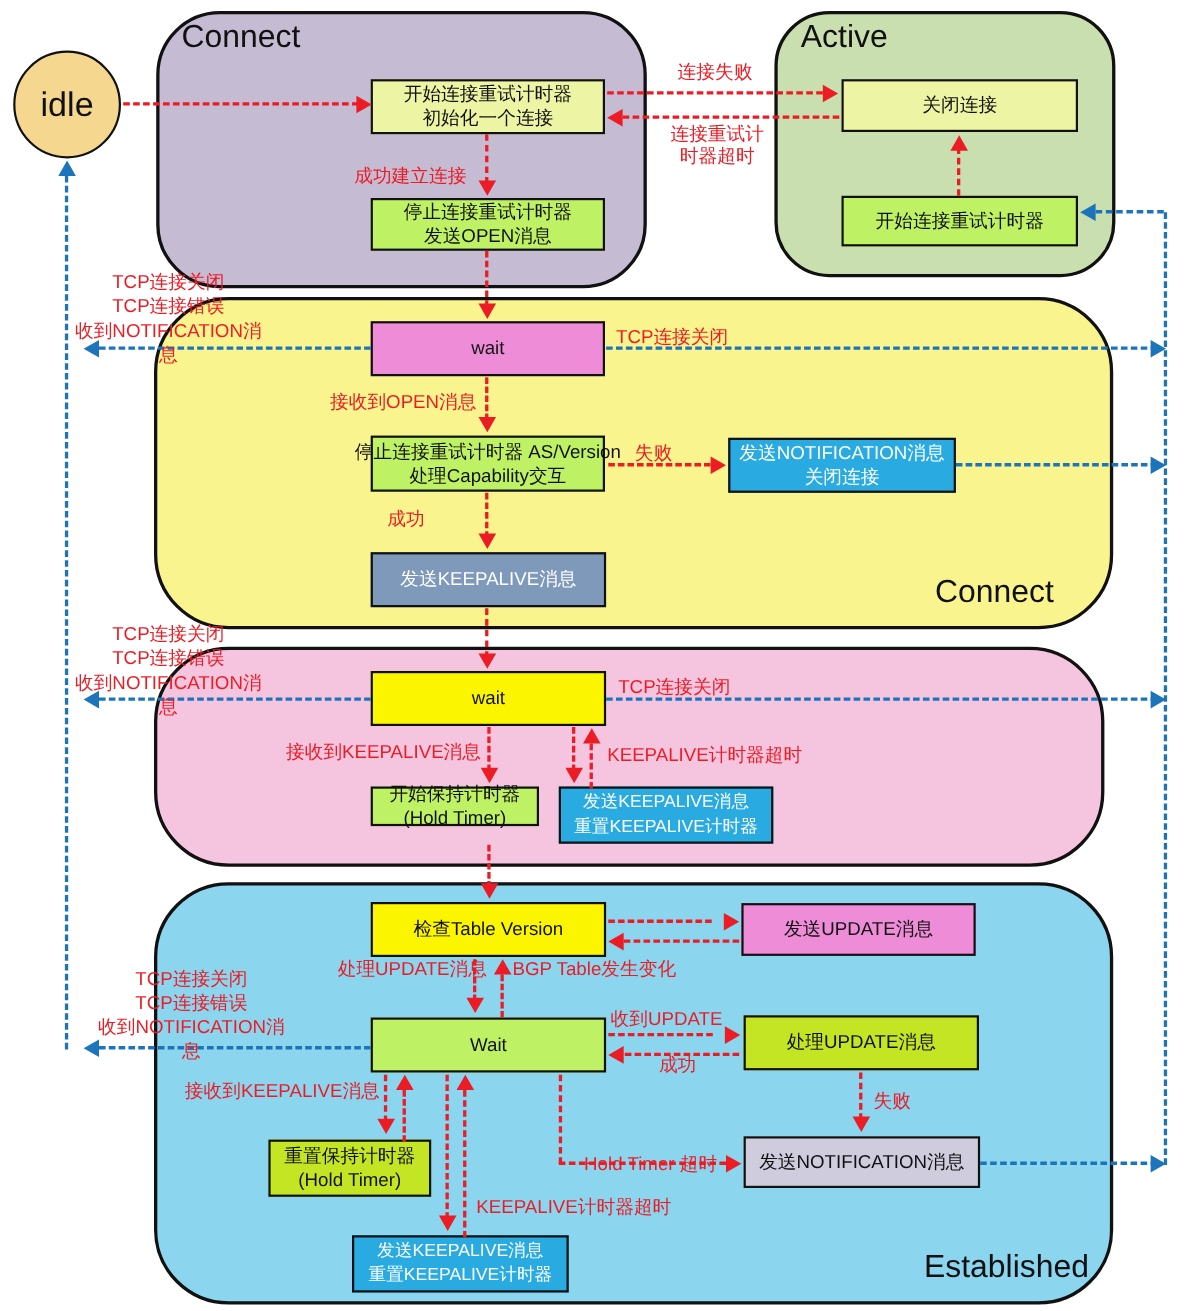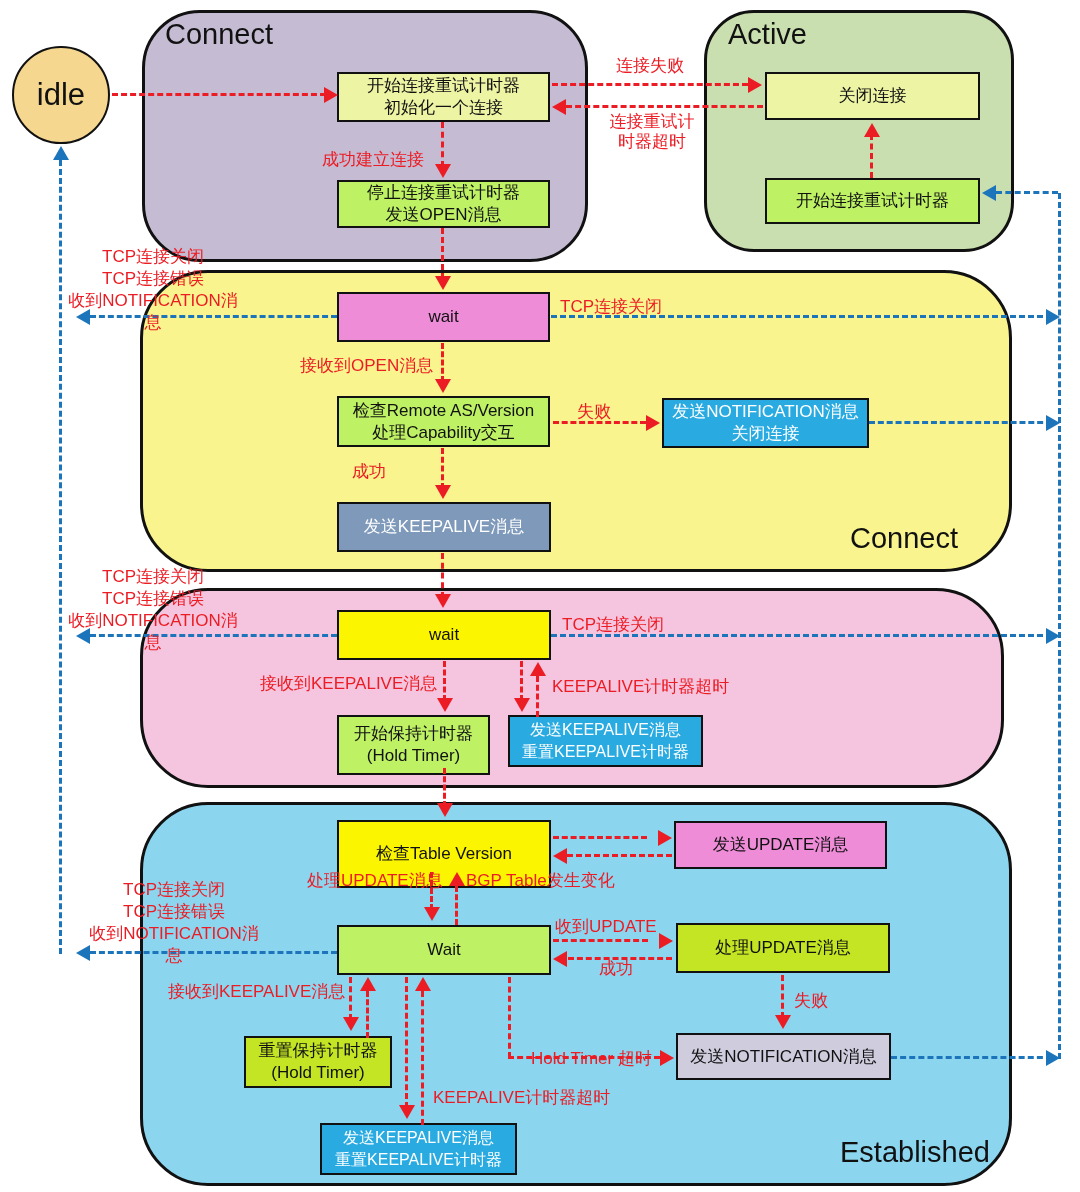"检查Remote AS/Version" span { text: 检查Remote -> 停止连接重试计时器 }
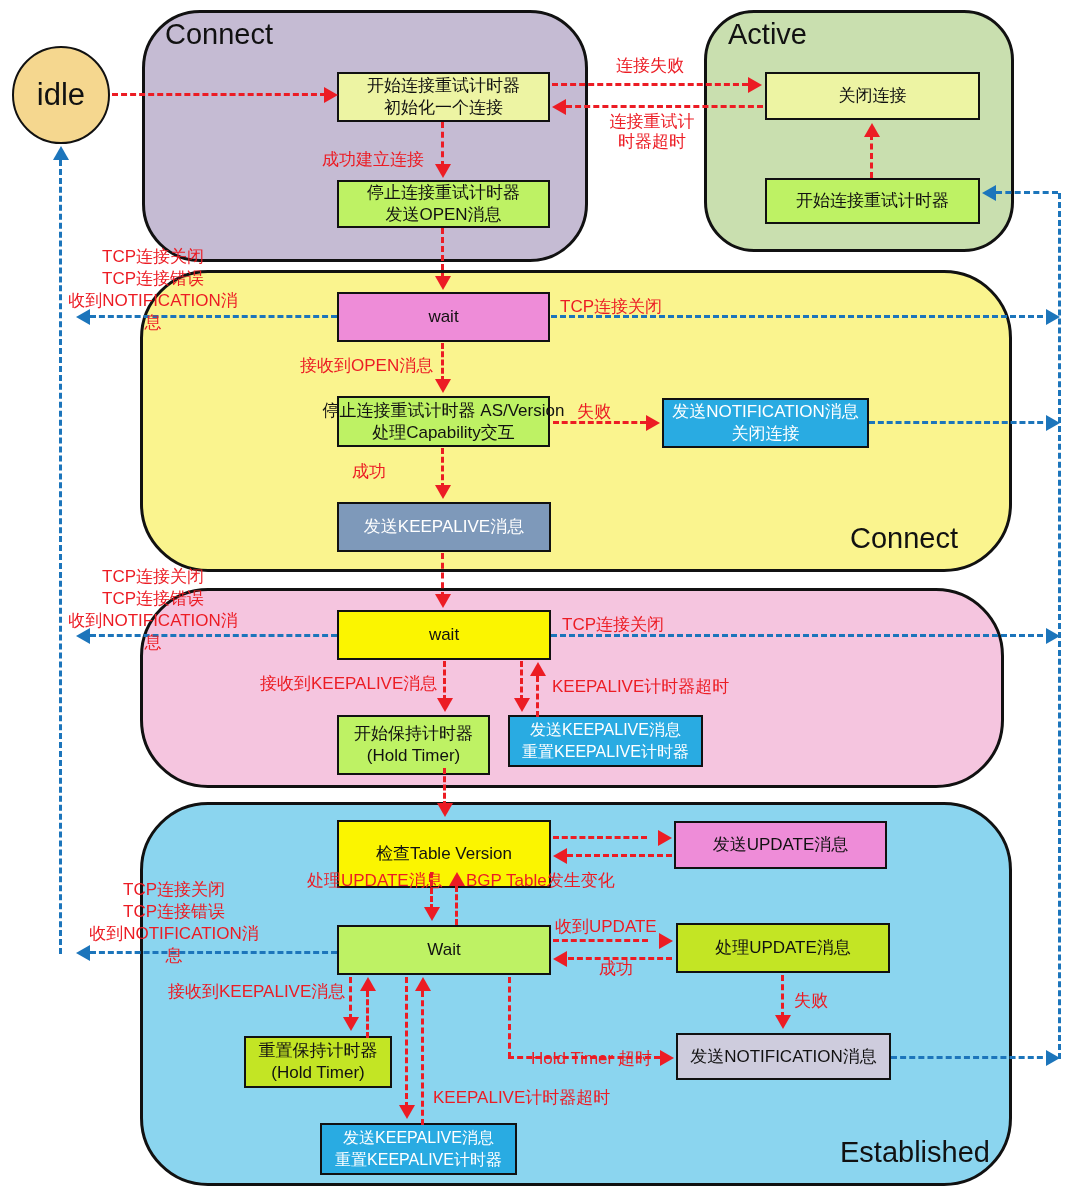"开始保持计时器" div.node { height: 60px -> 36px }
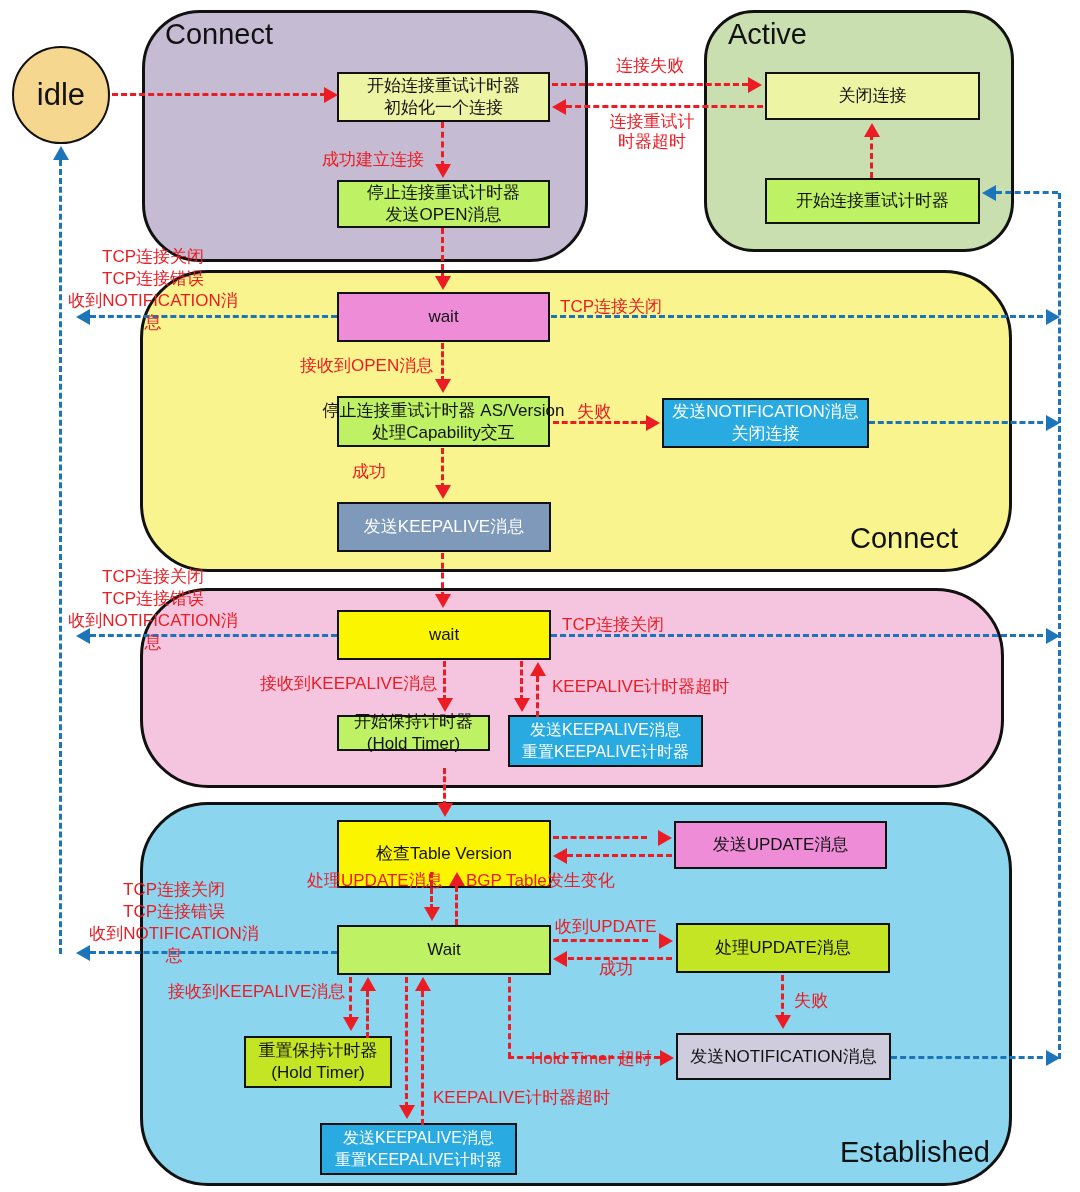"检查Table Version" div.node { height: 68px -> 50px }
